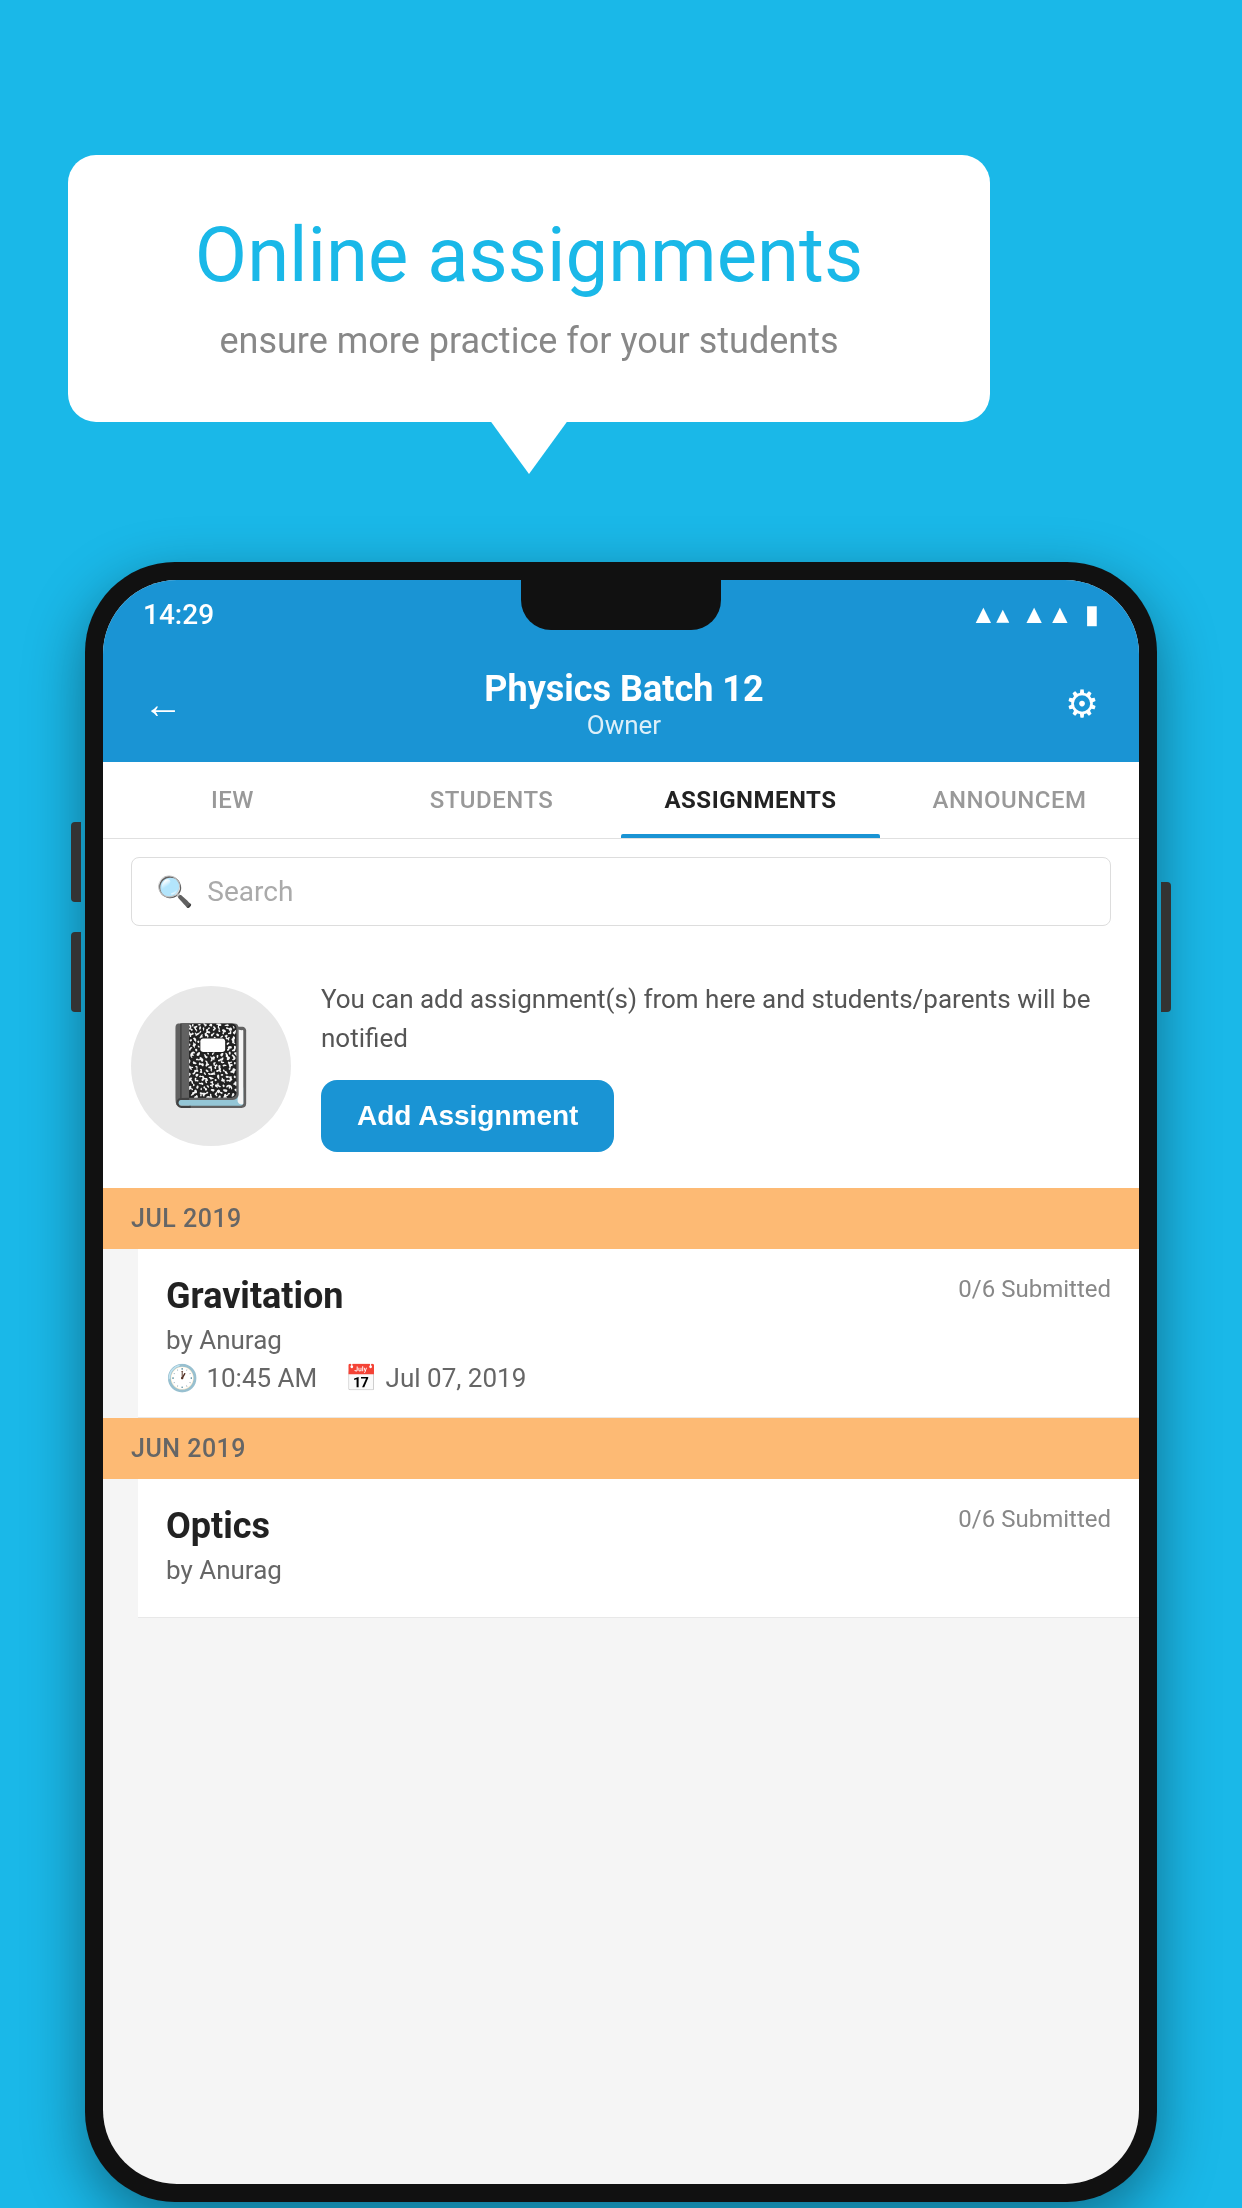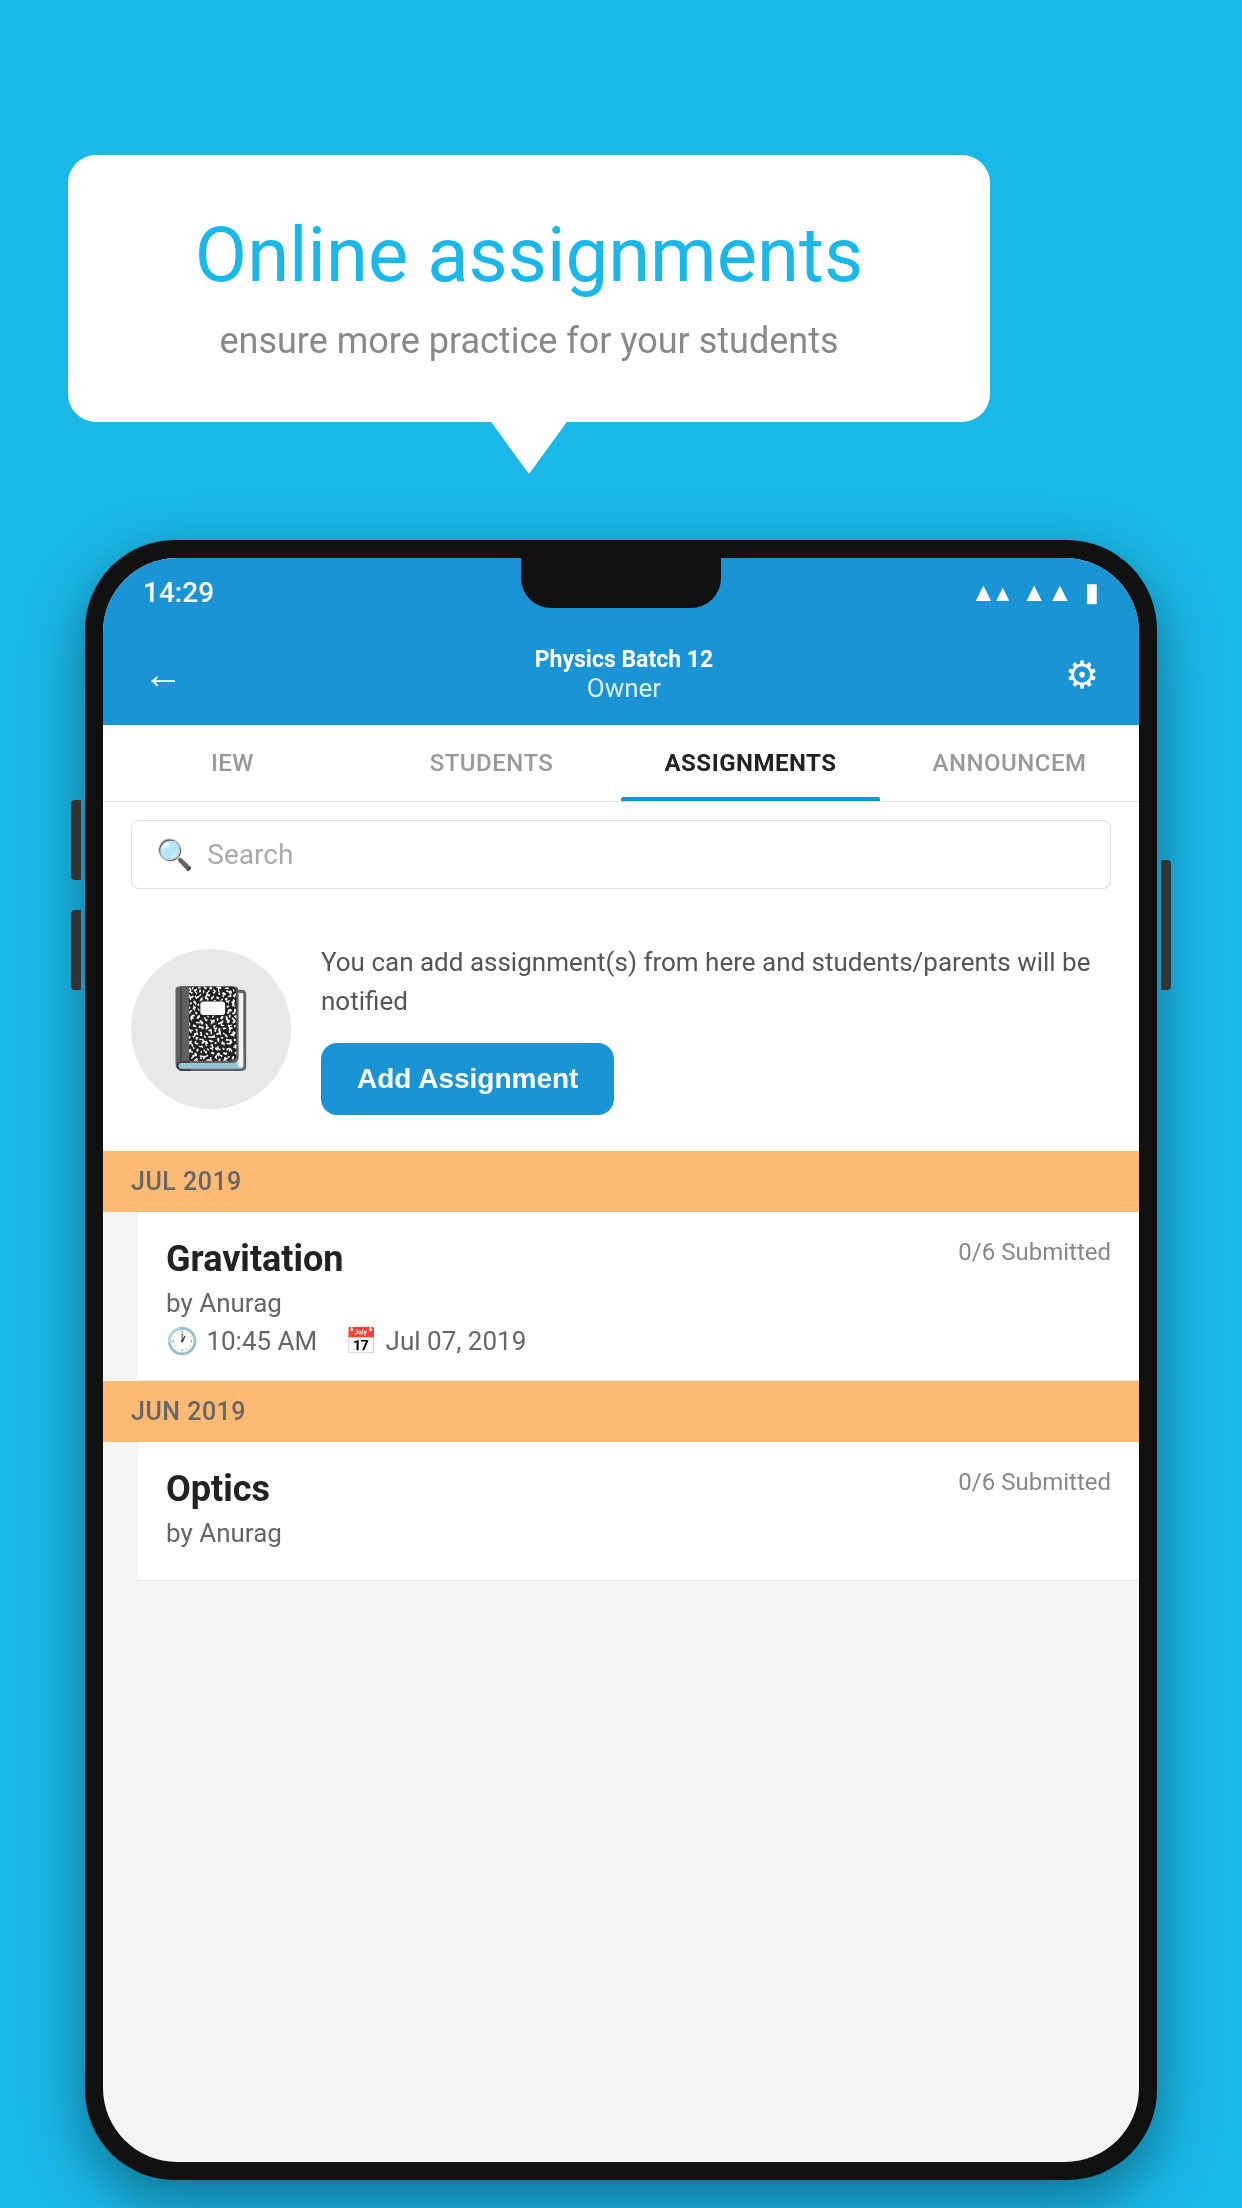"14:29" .phone-frame { top: 540px -> 562px }
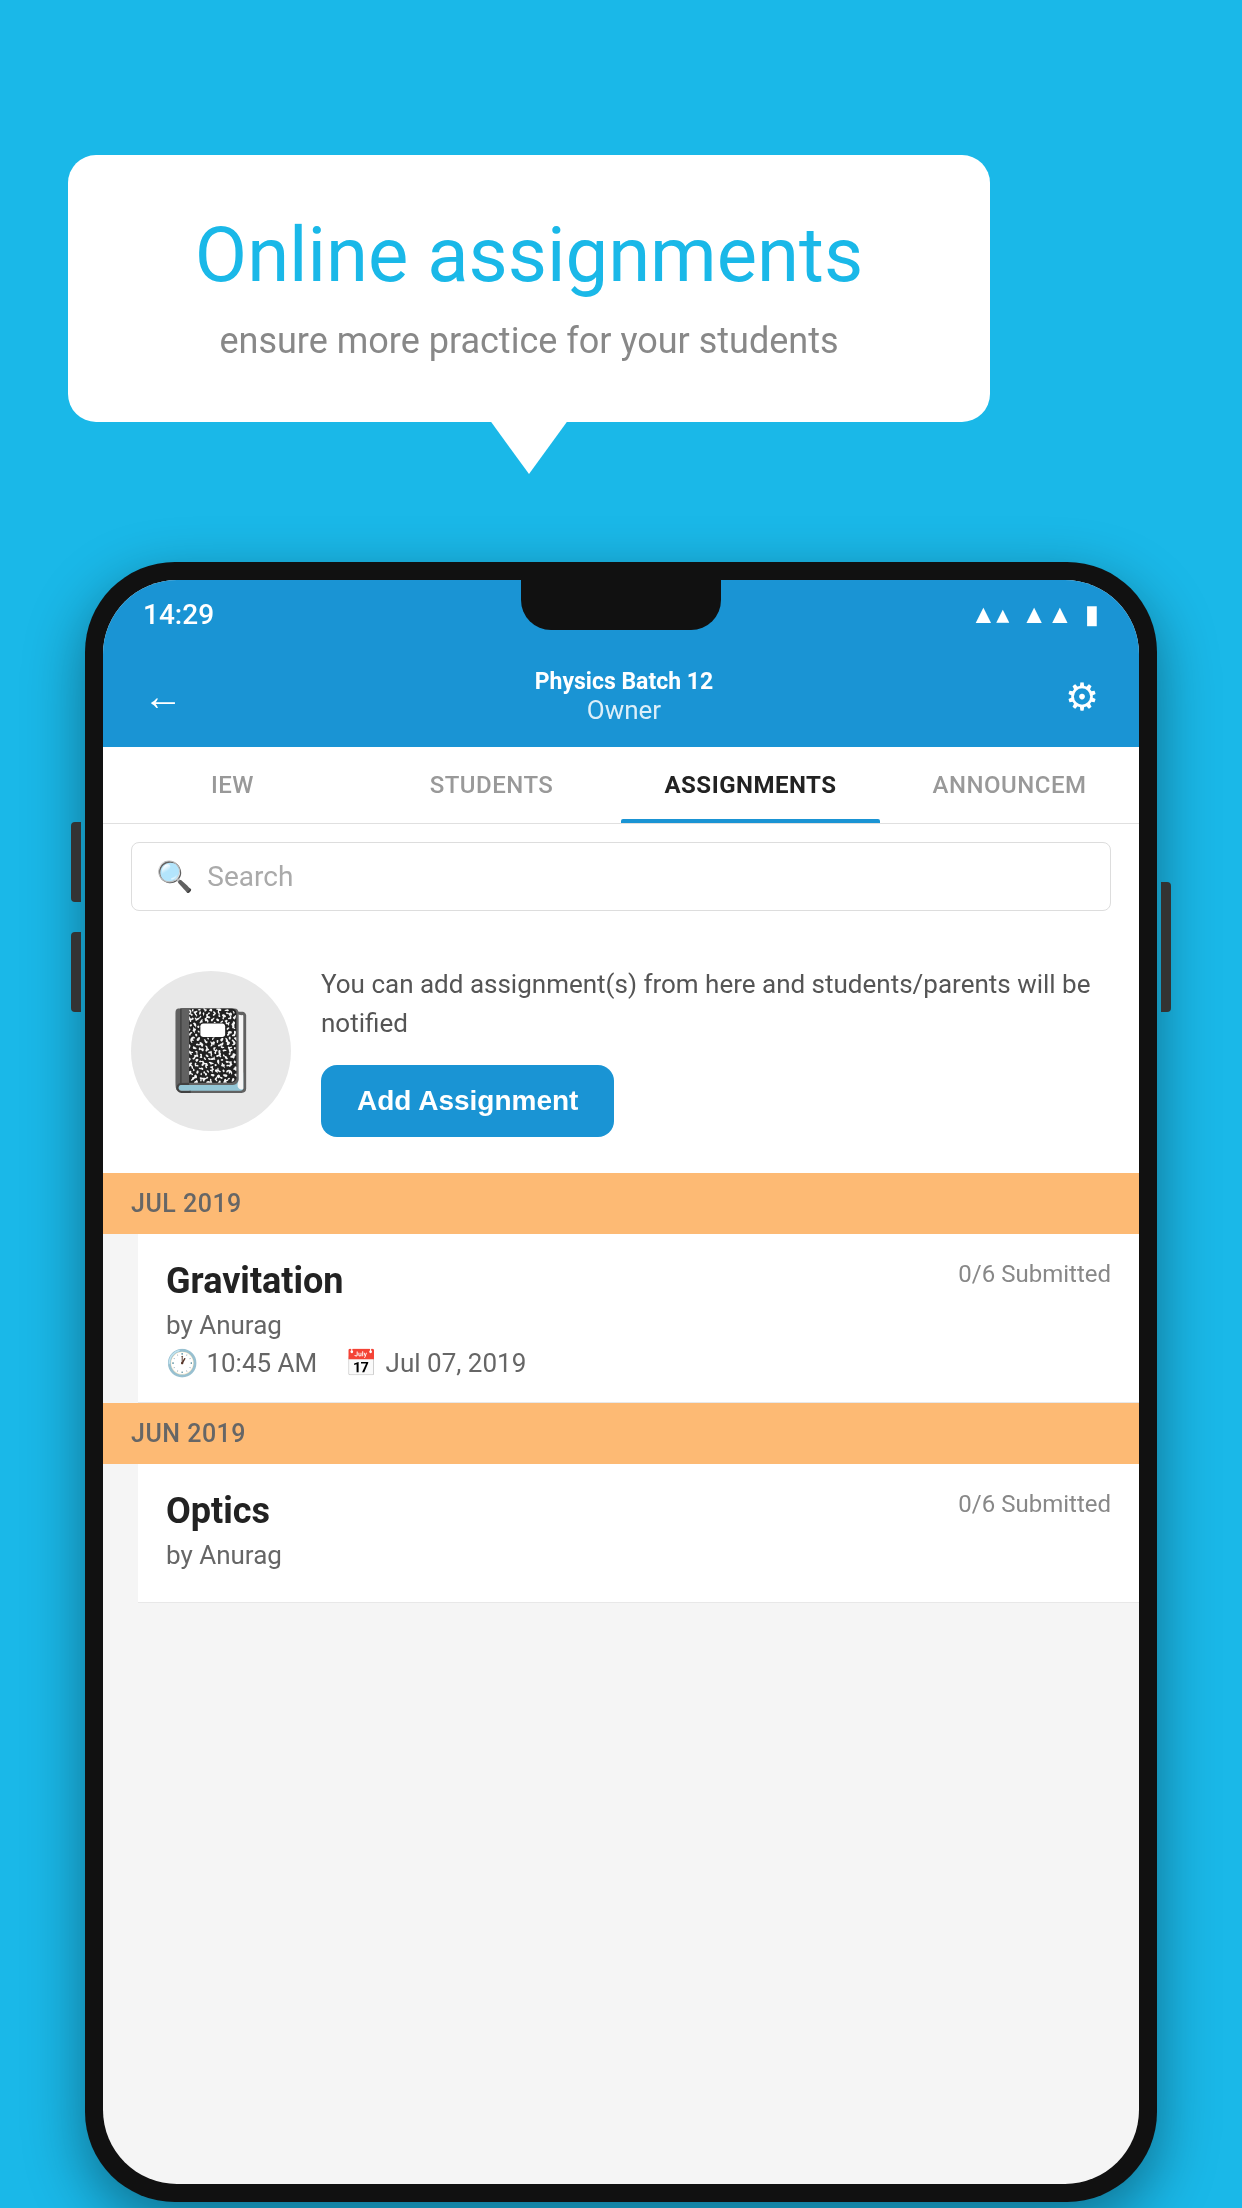"Physics Batch 12" .app-bar-title { font-size: 23px -> 36px }
